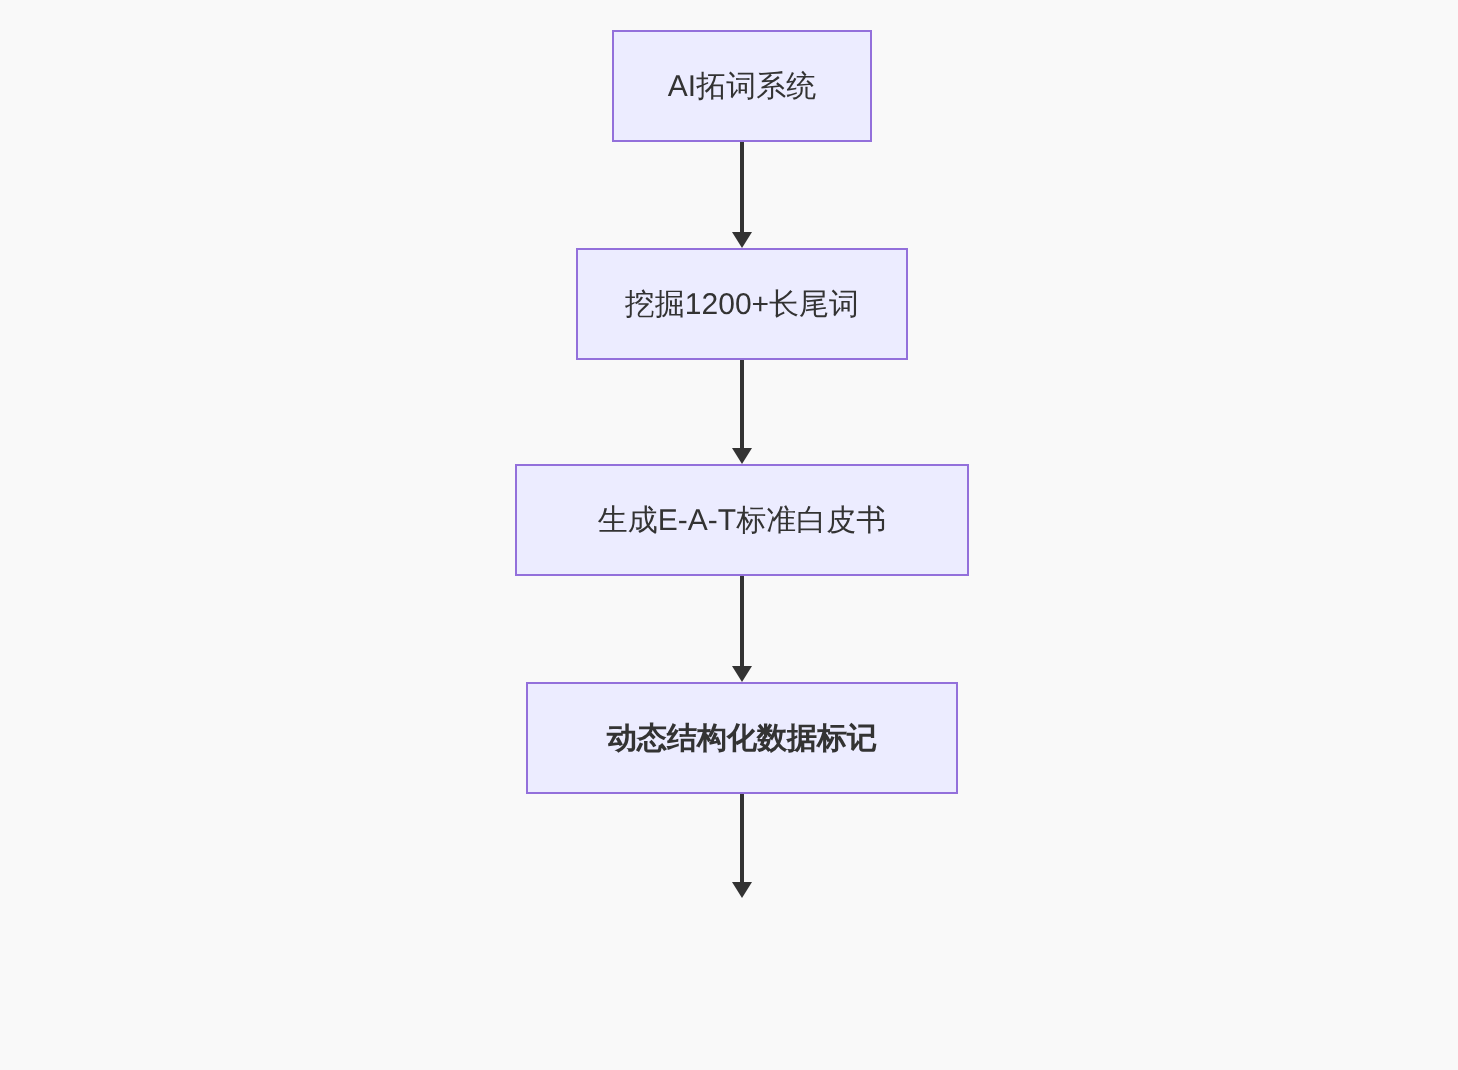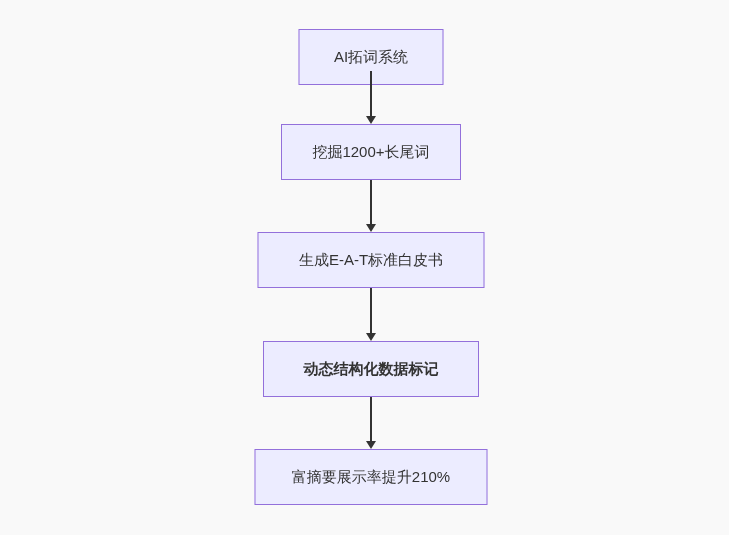"AI拓词系统" .node-1 { margin-top: 14px -> none; width: 145px -> 130px }
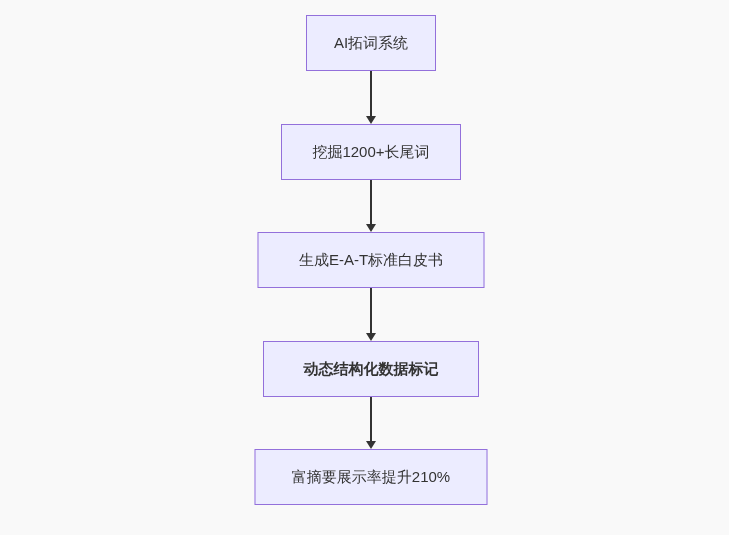"挖掘1200+长尾词" .node-2 { width: 180px -> 166px }
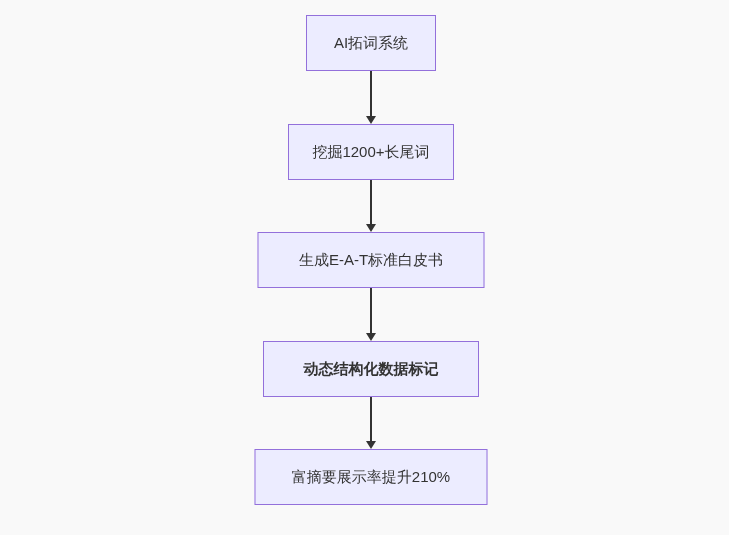"富摘要展示率提升210%" div.node { html: <div> <span>富摘要展示率提升210%</span> </div> -> none }
